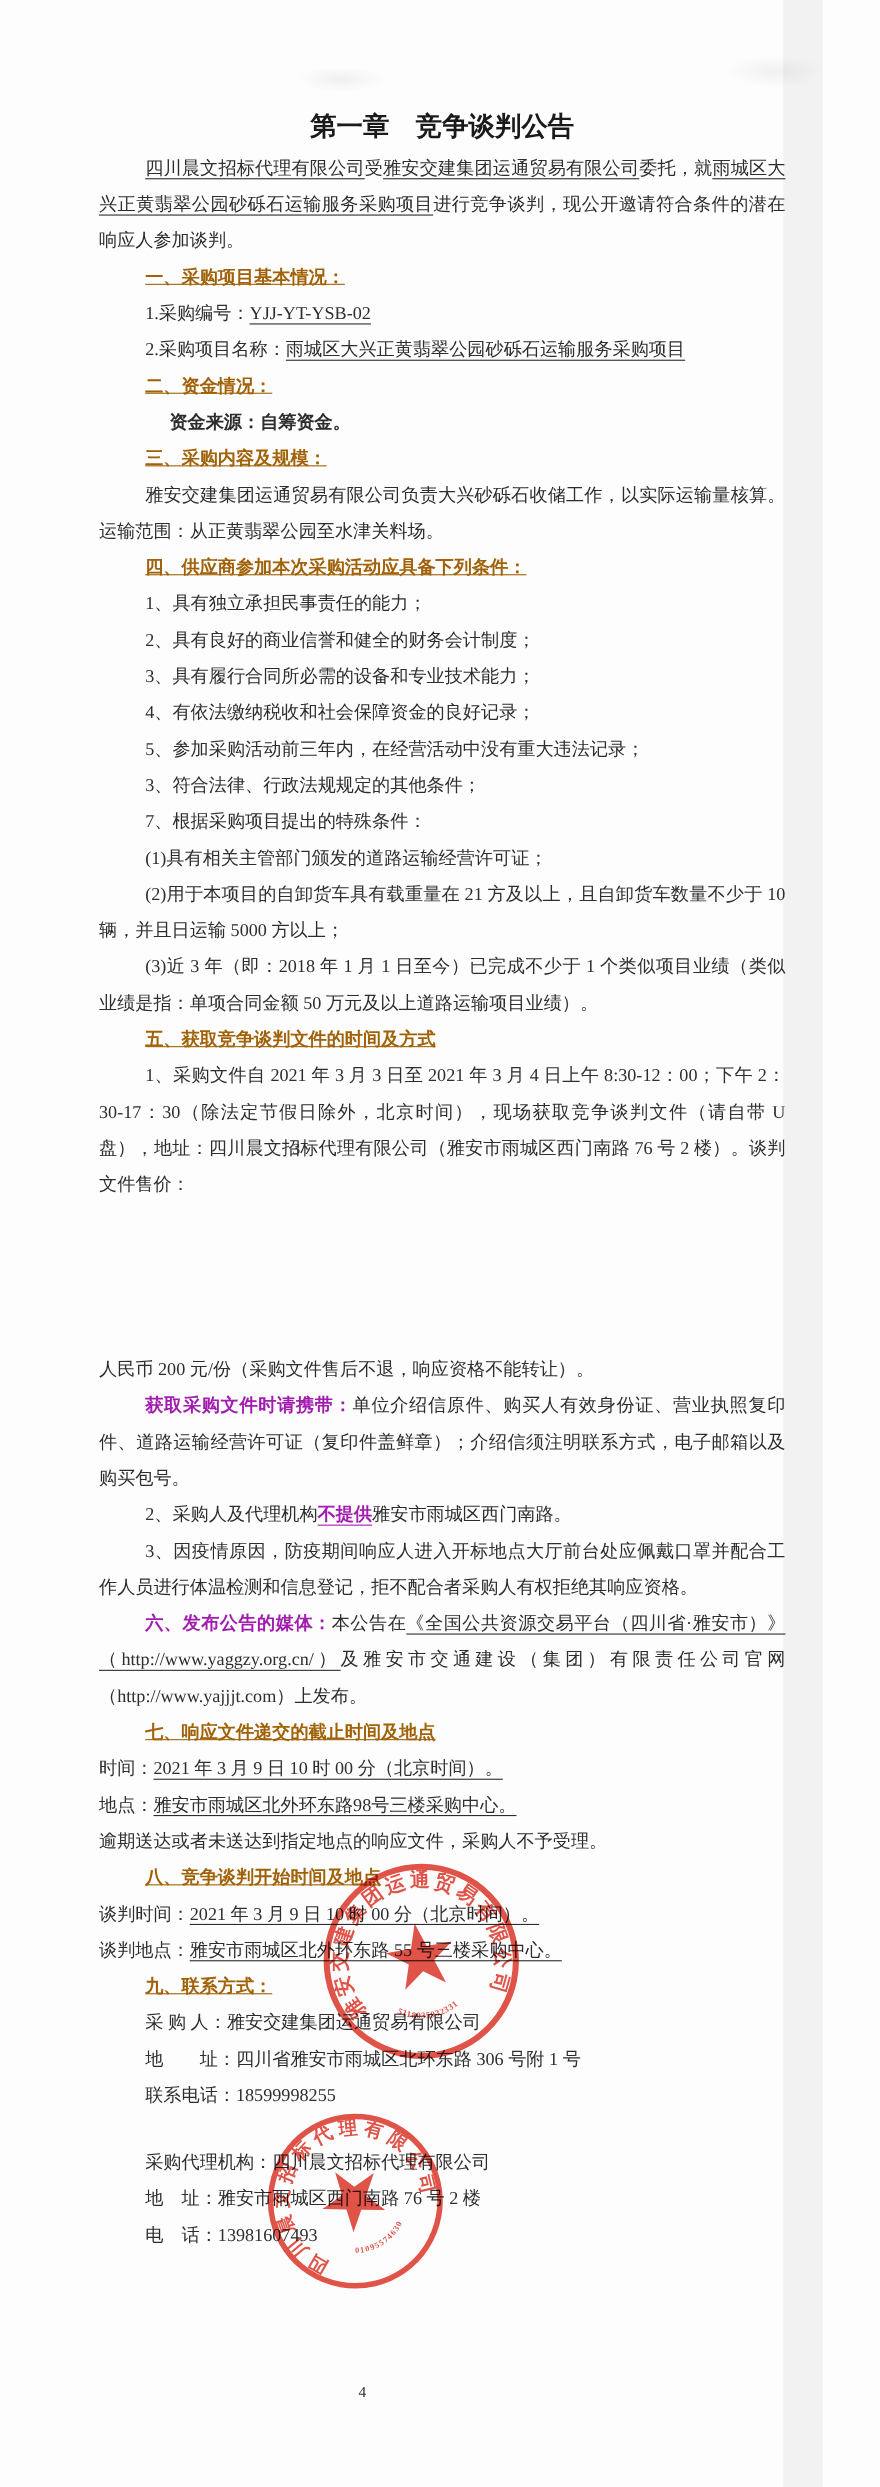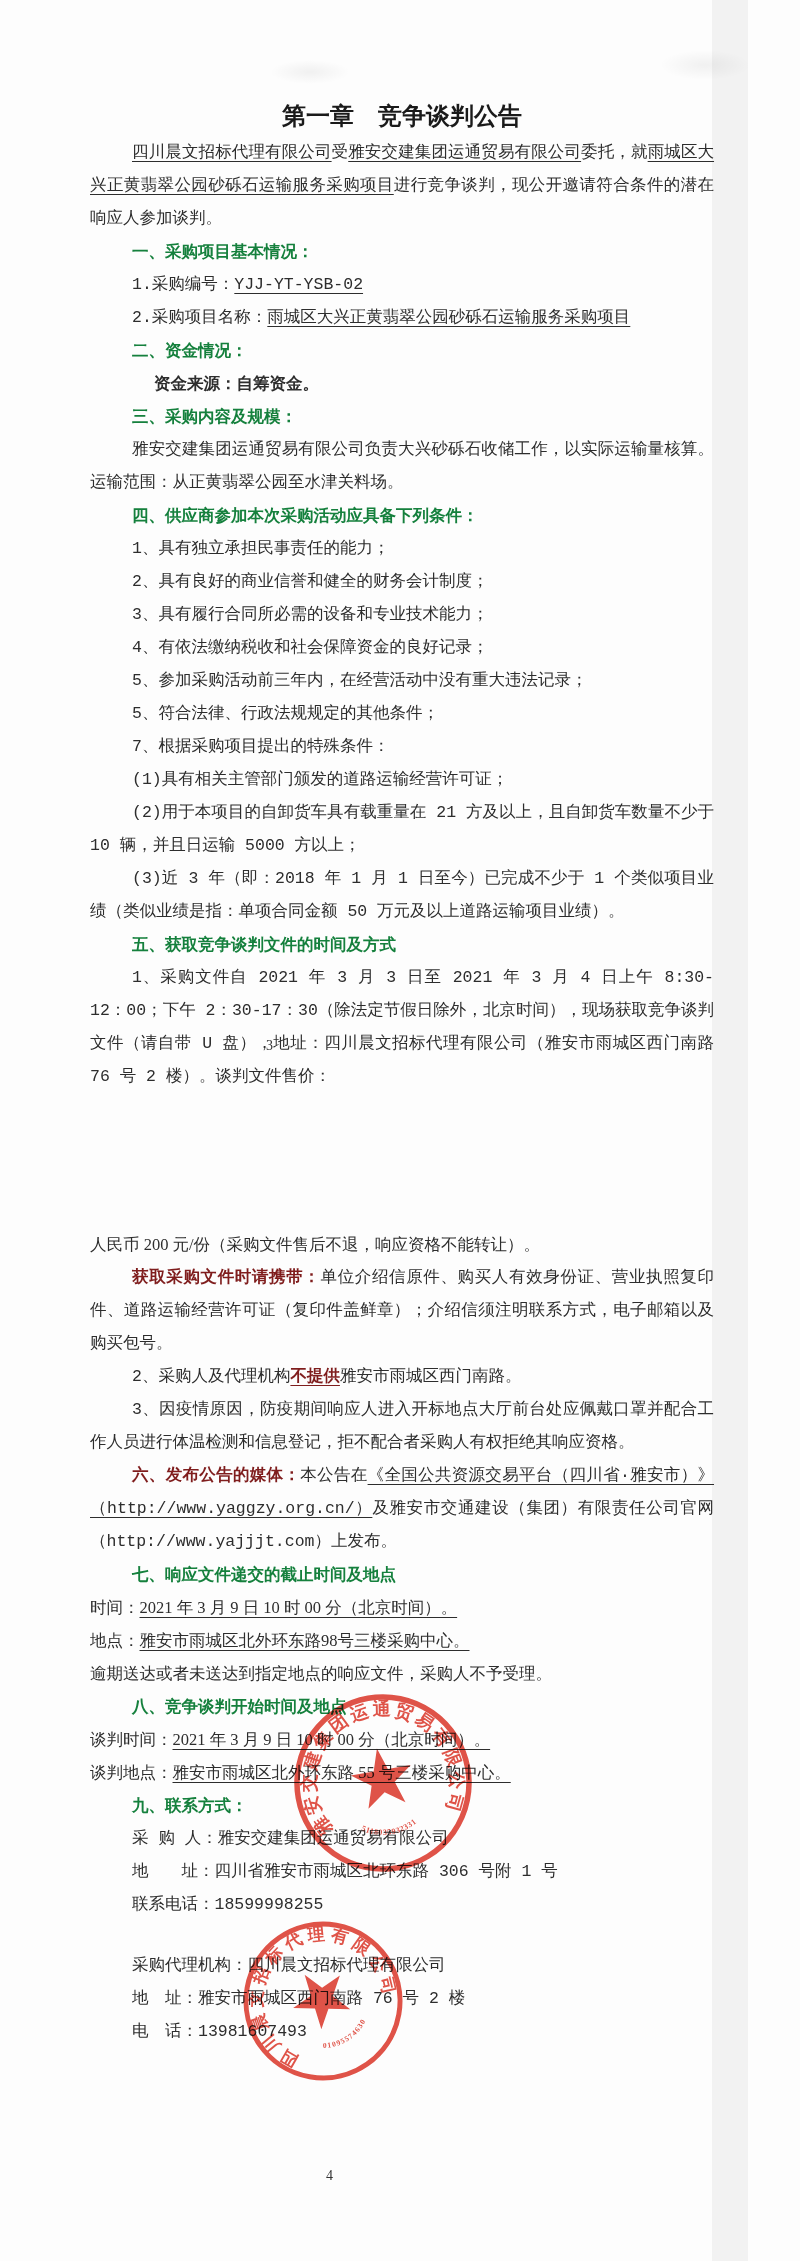"四川晨文招标代理有限公司受雅安交建集团运通贸易有限公司委托，就雨城区大兴正黄翡翠" .ind { font-family: Liberation Mono, monospace -> none }
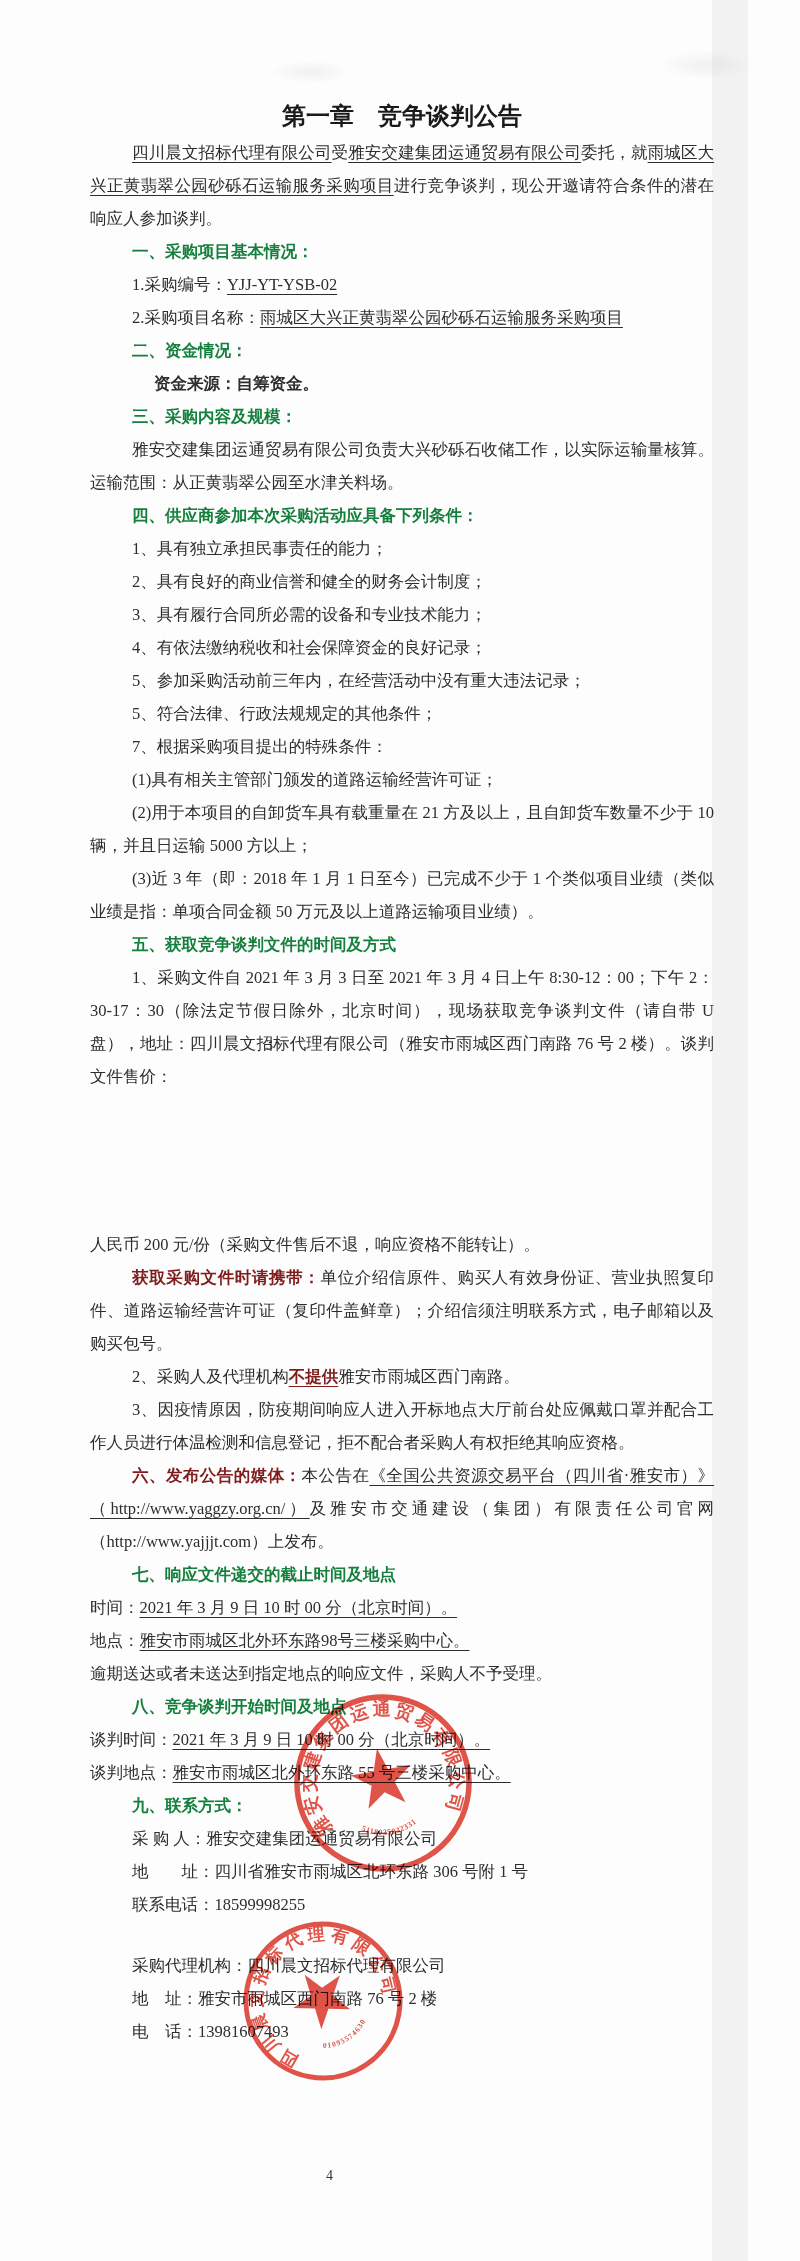"一、采购项目基本情况：" .h { color: #15803d -> #a16207; text-decoration: none -> underline }
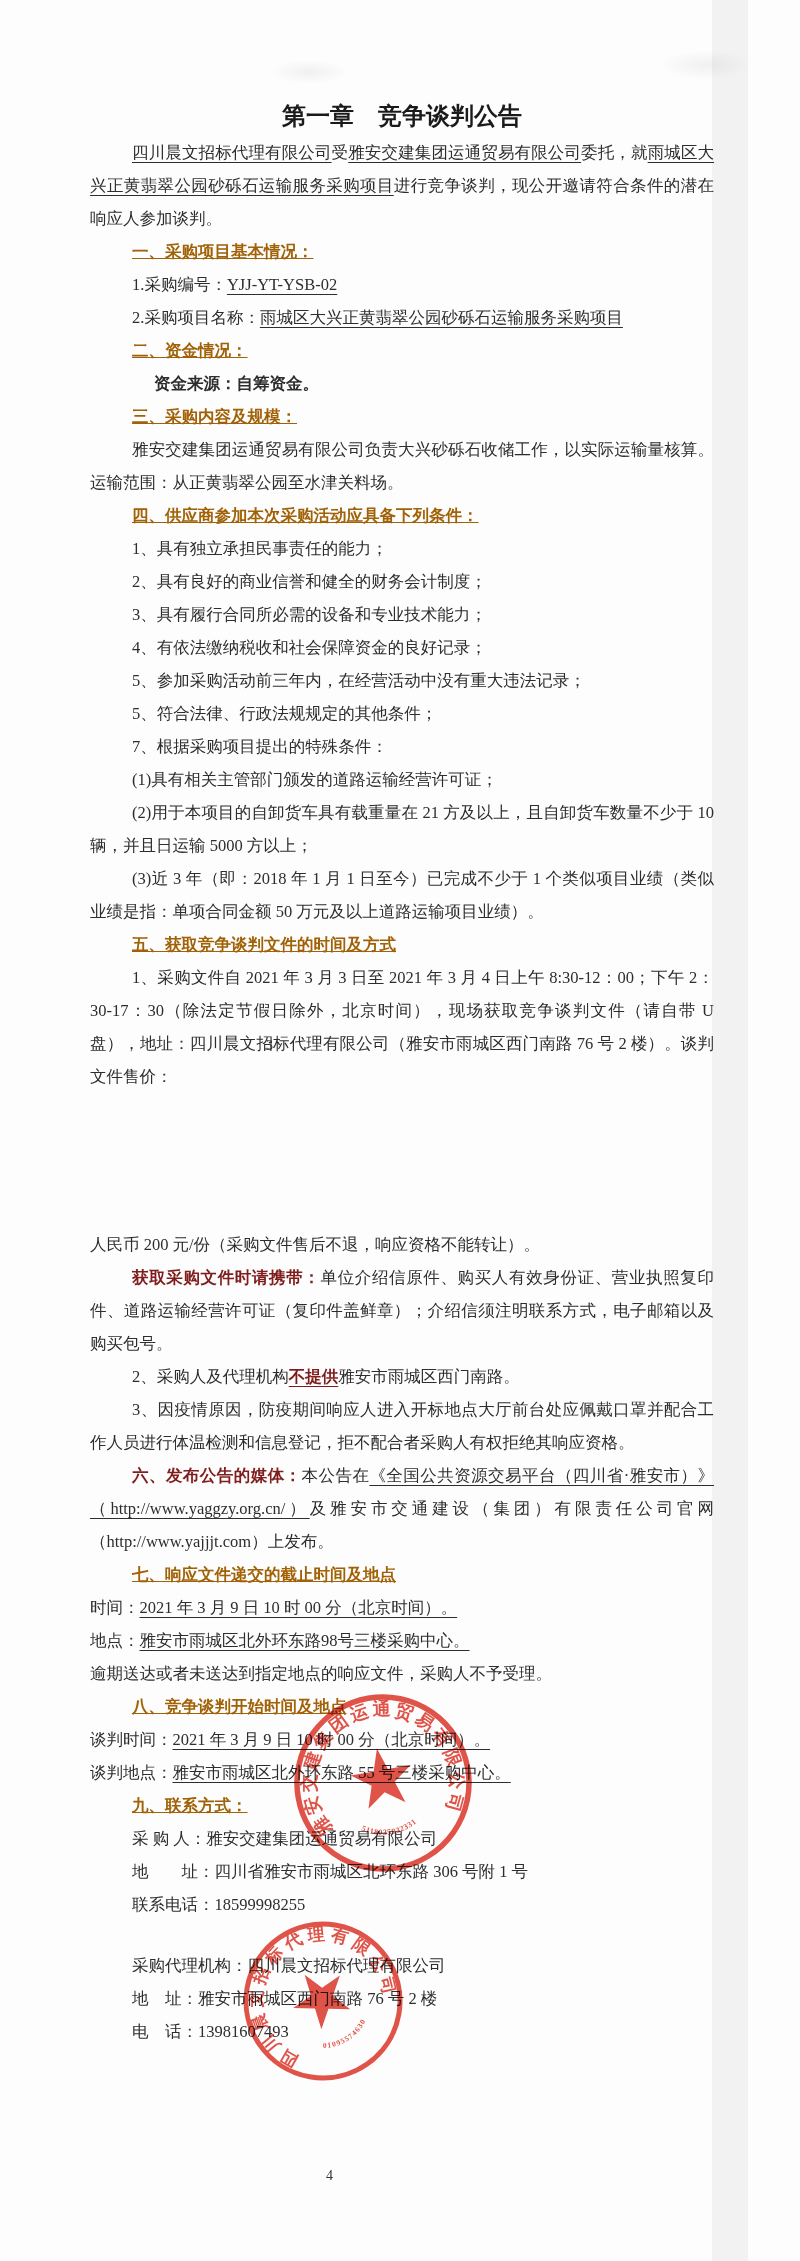"5、符合法律、行政法规规定的其他条件；" p.t { text: 5 -> 3 }
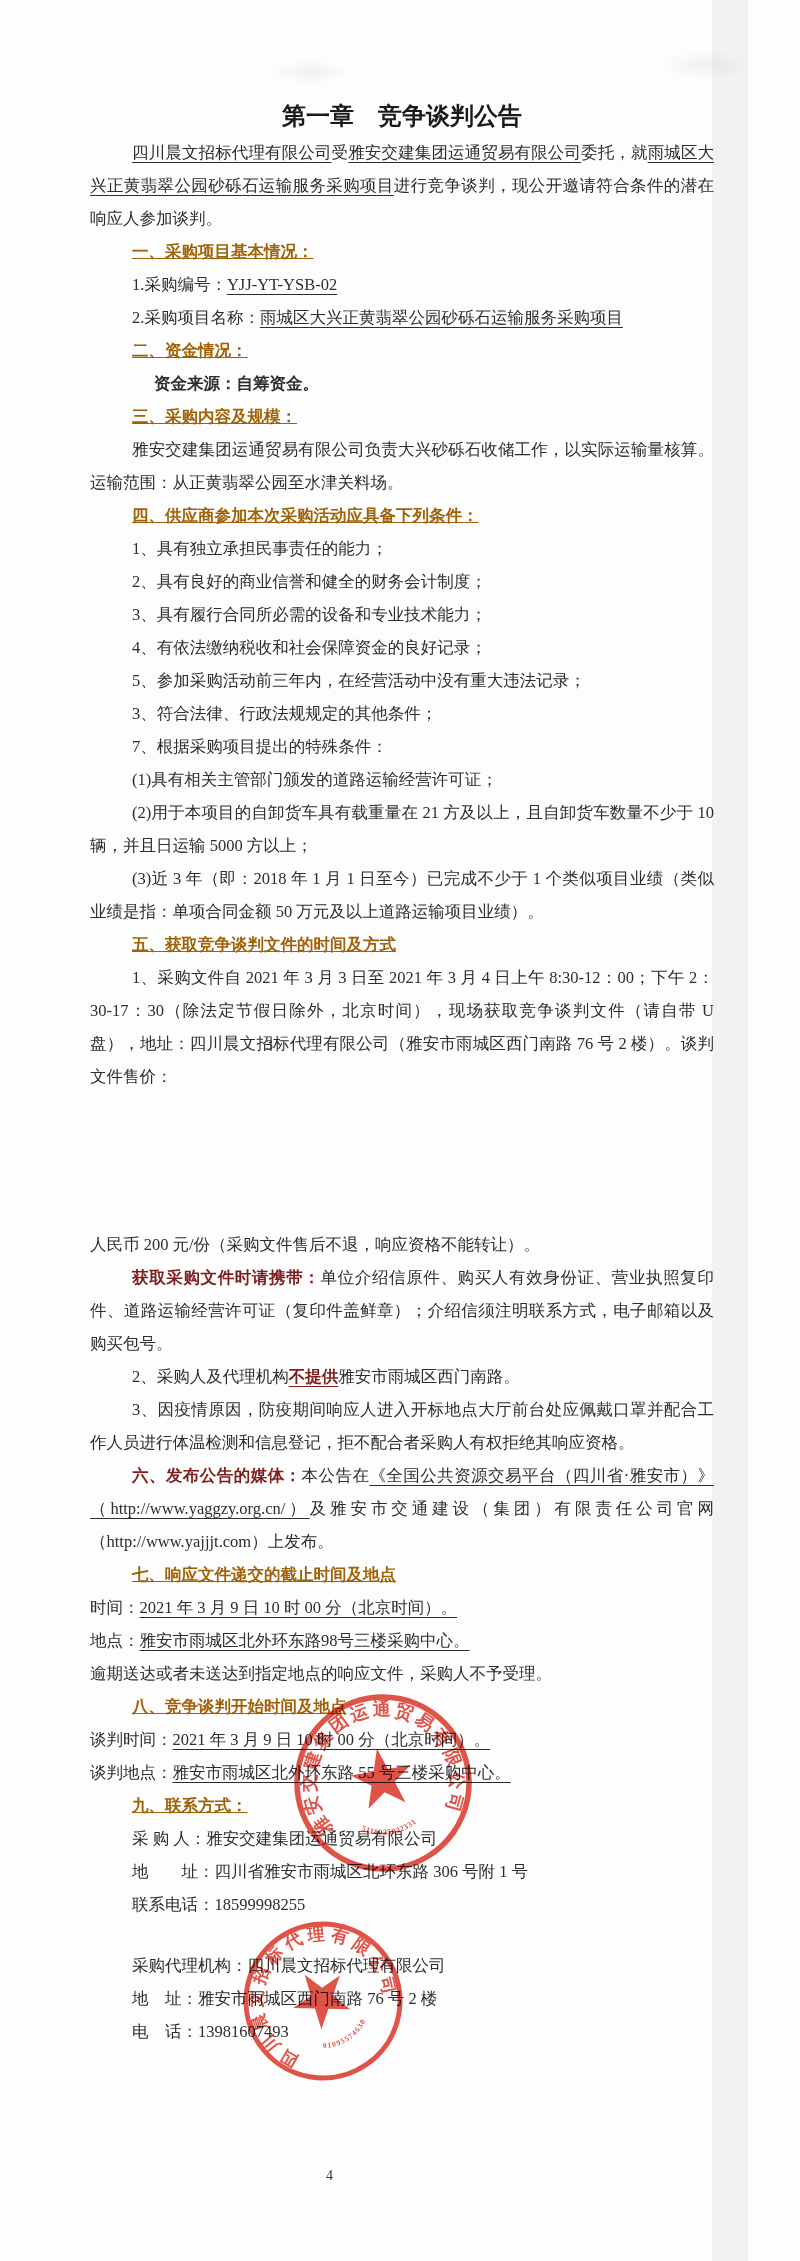"获取采购文件时请携带：" .b { color: #7f1d1d -> #a21caf }
